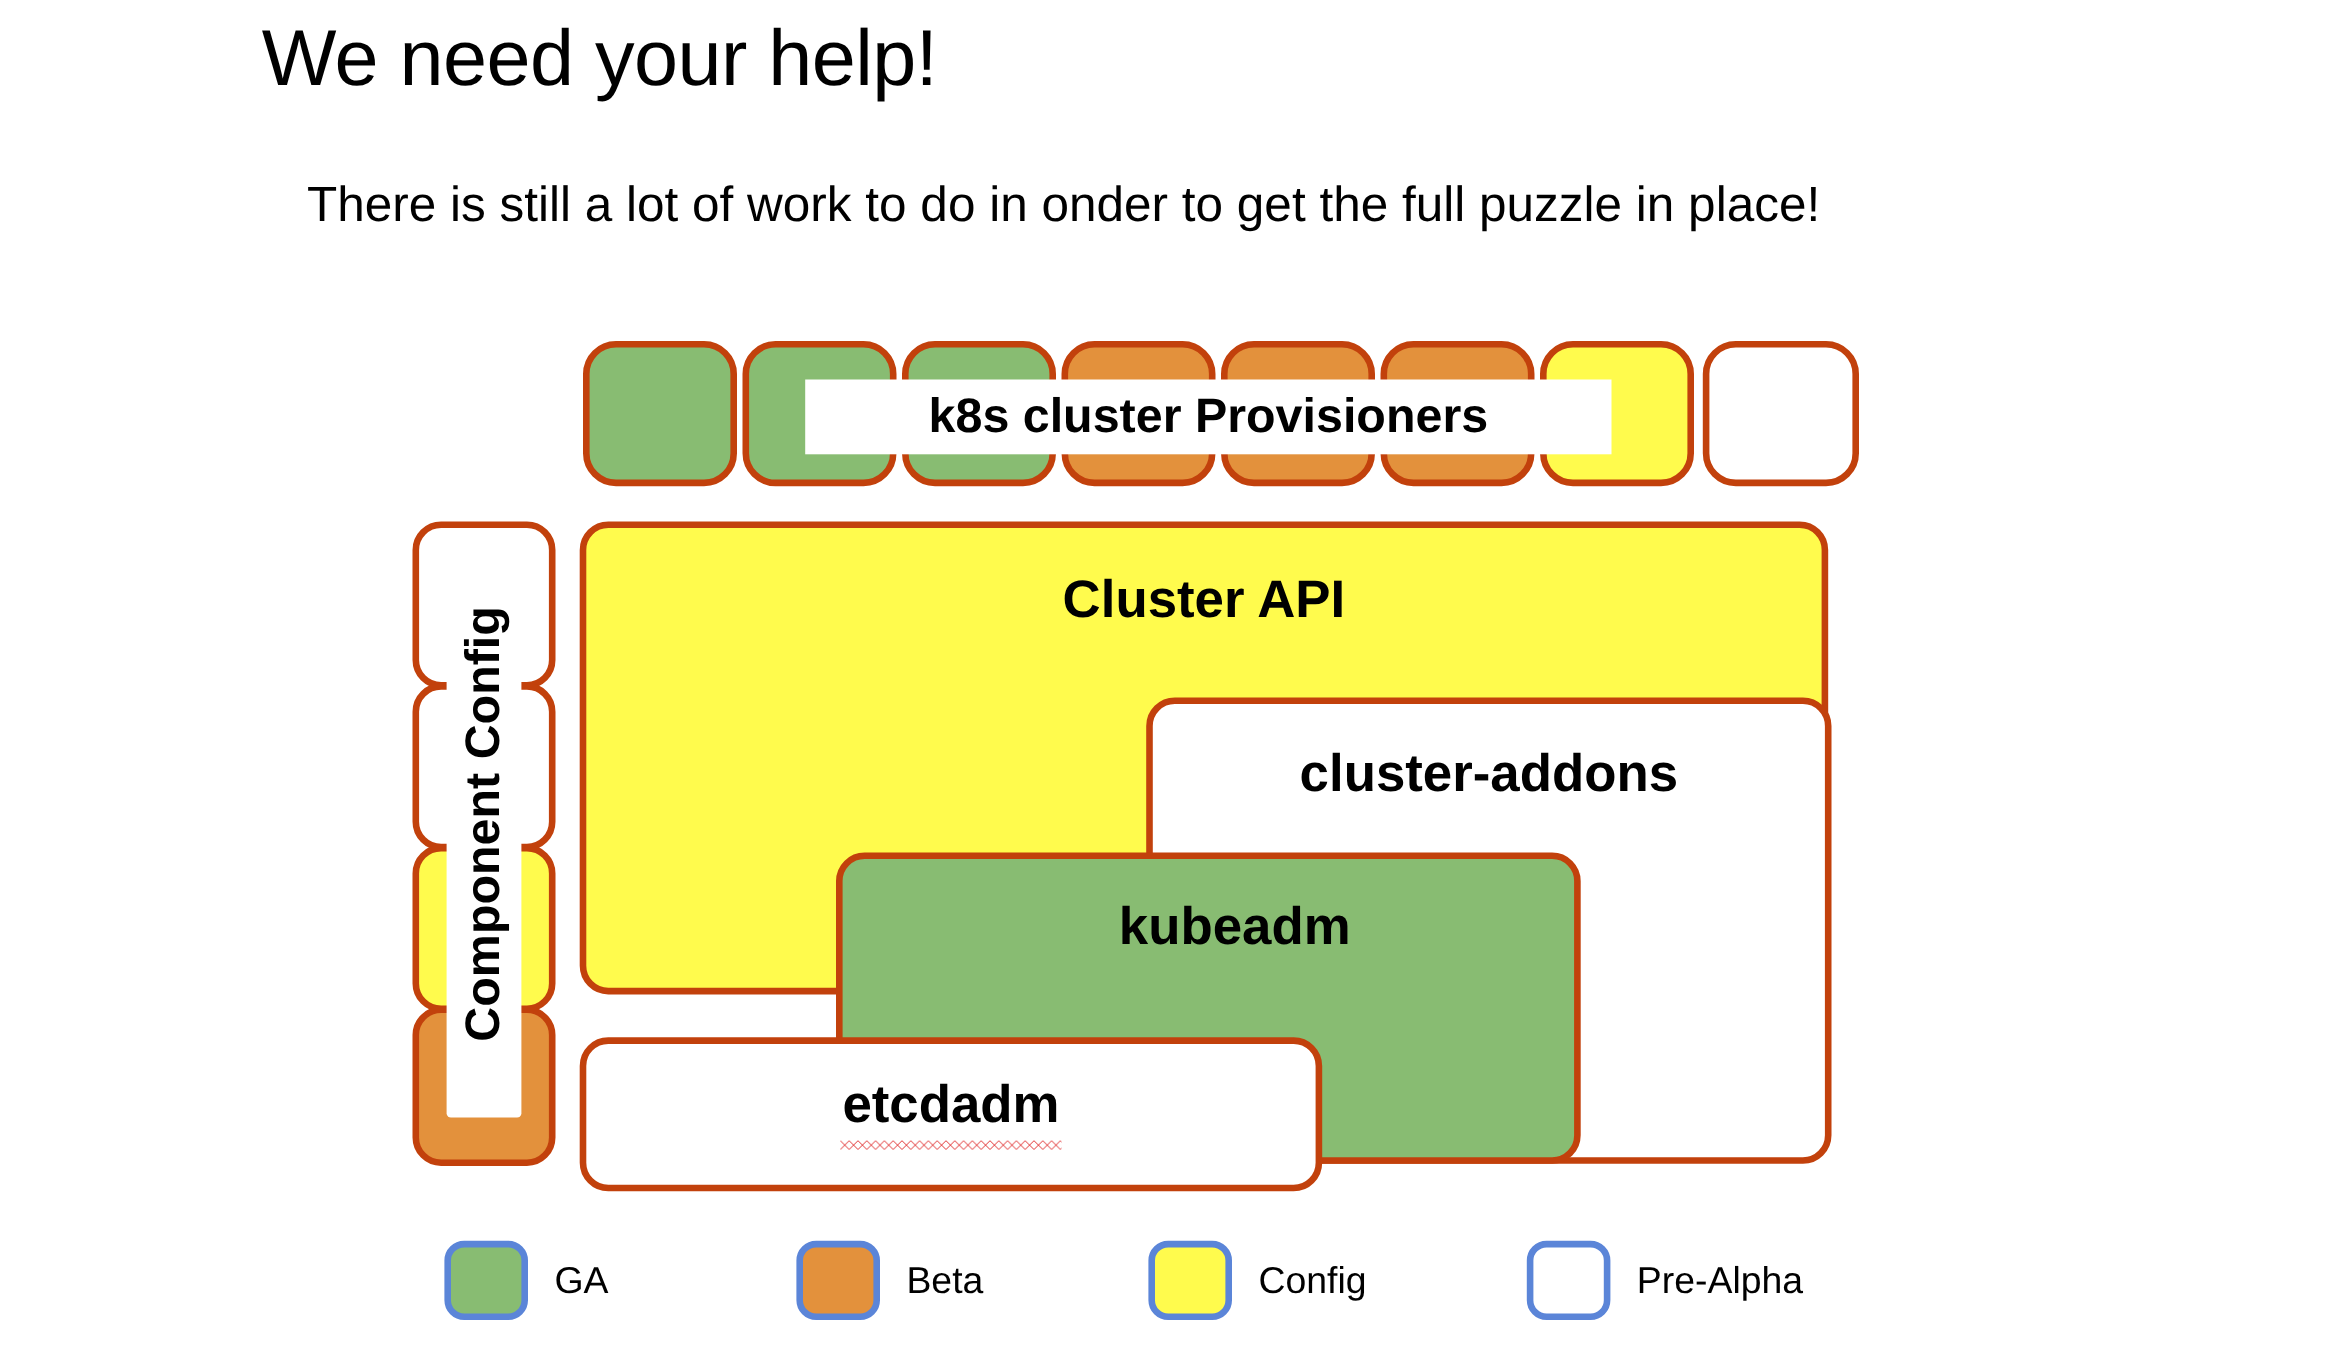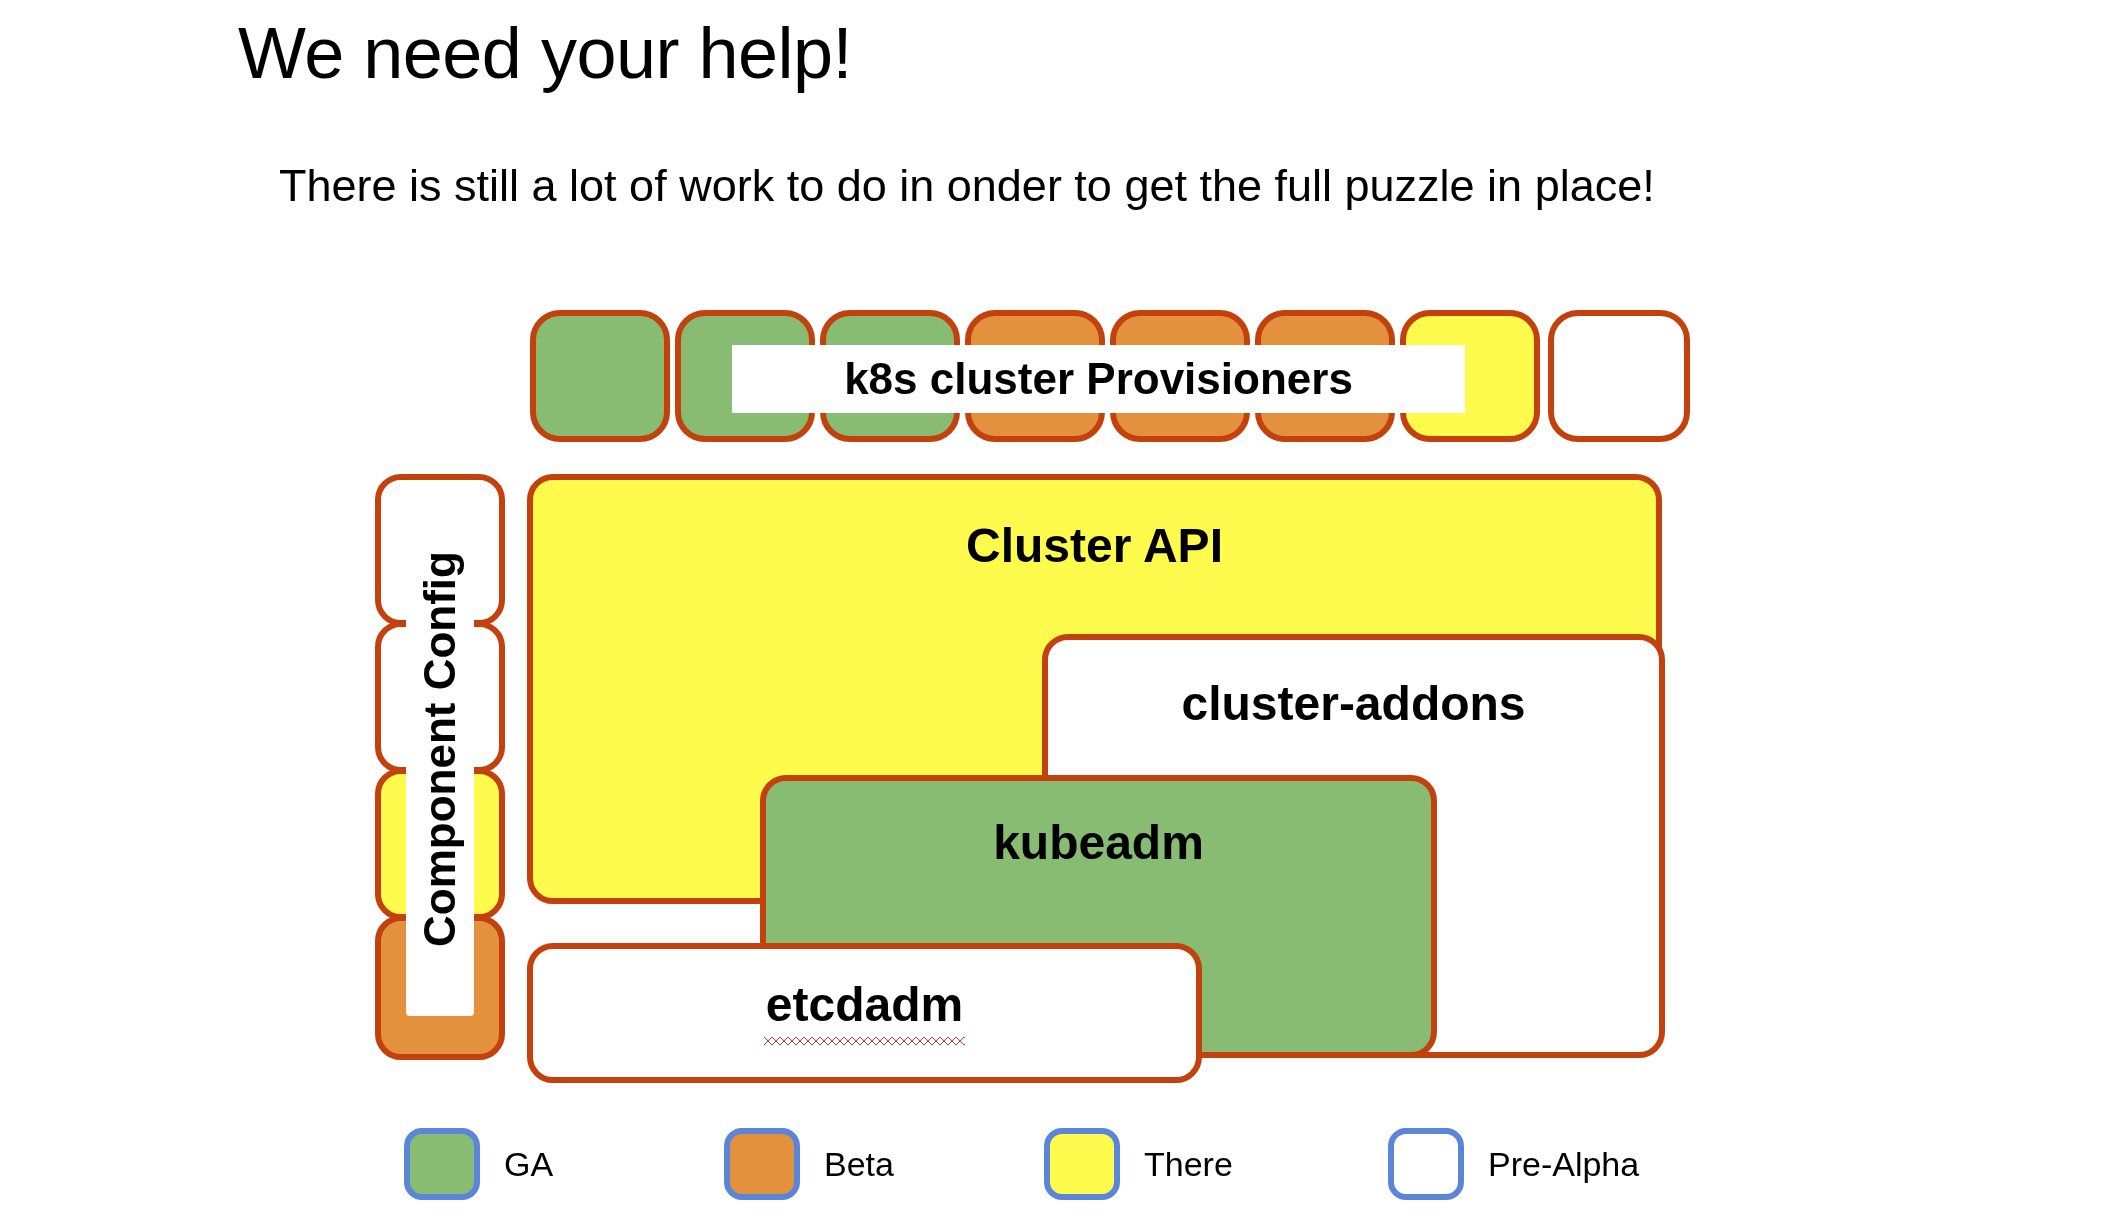"kubeadm" #kubeadm-box .stack-label { margin-left: none -> 24px }
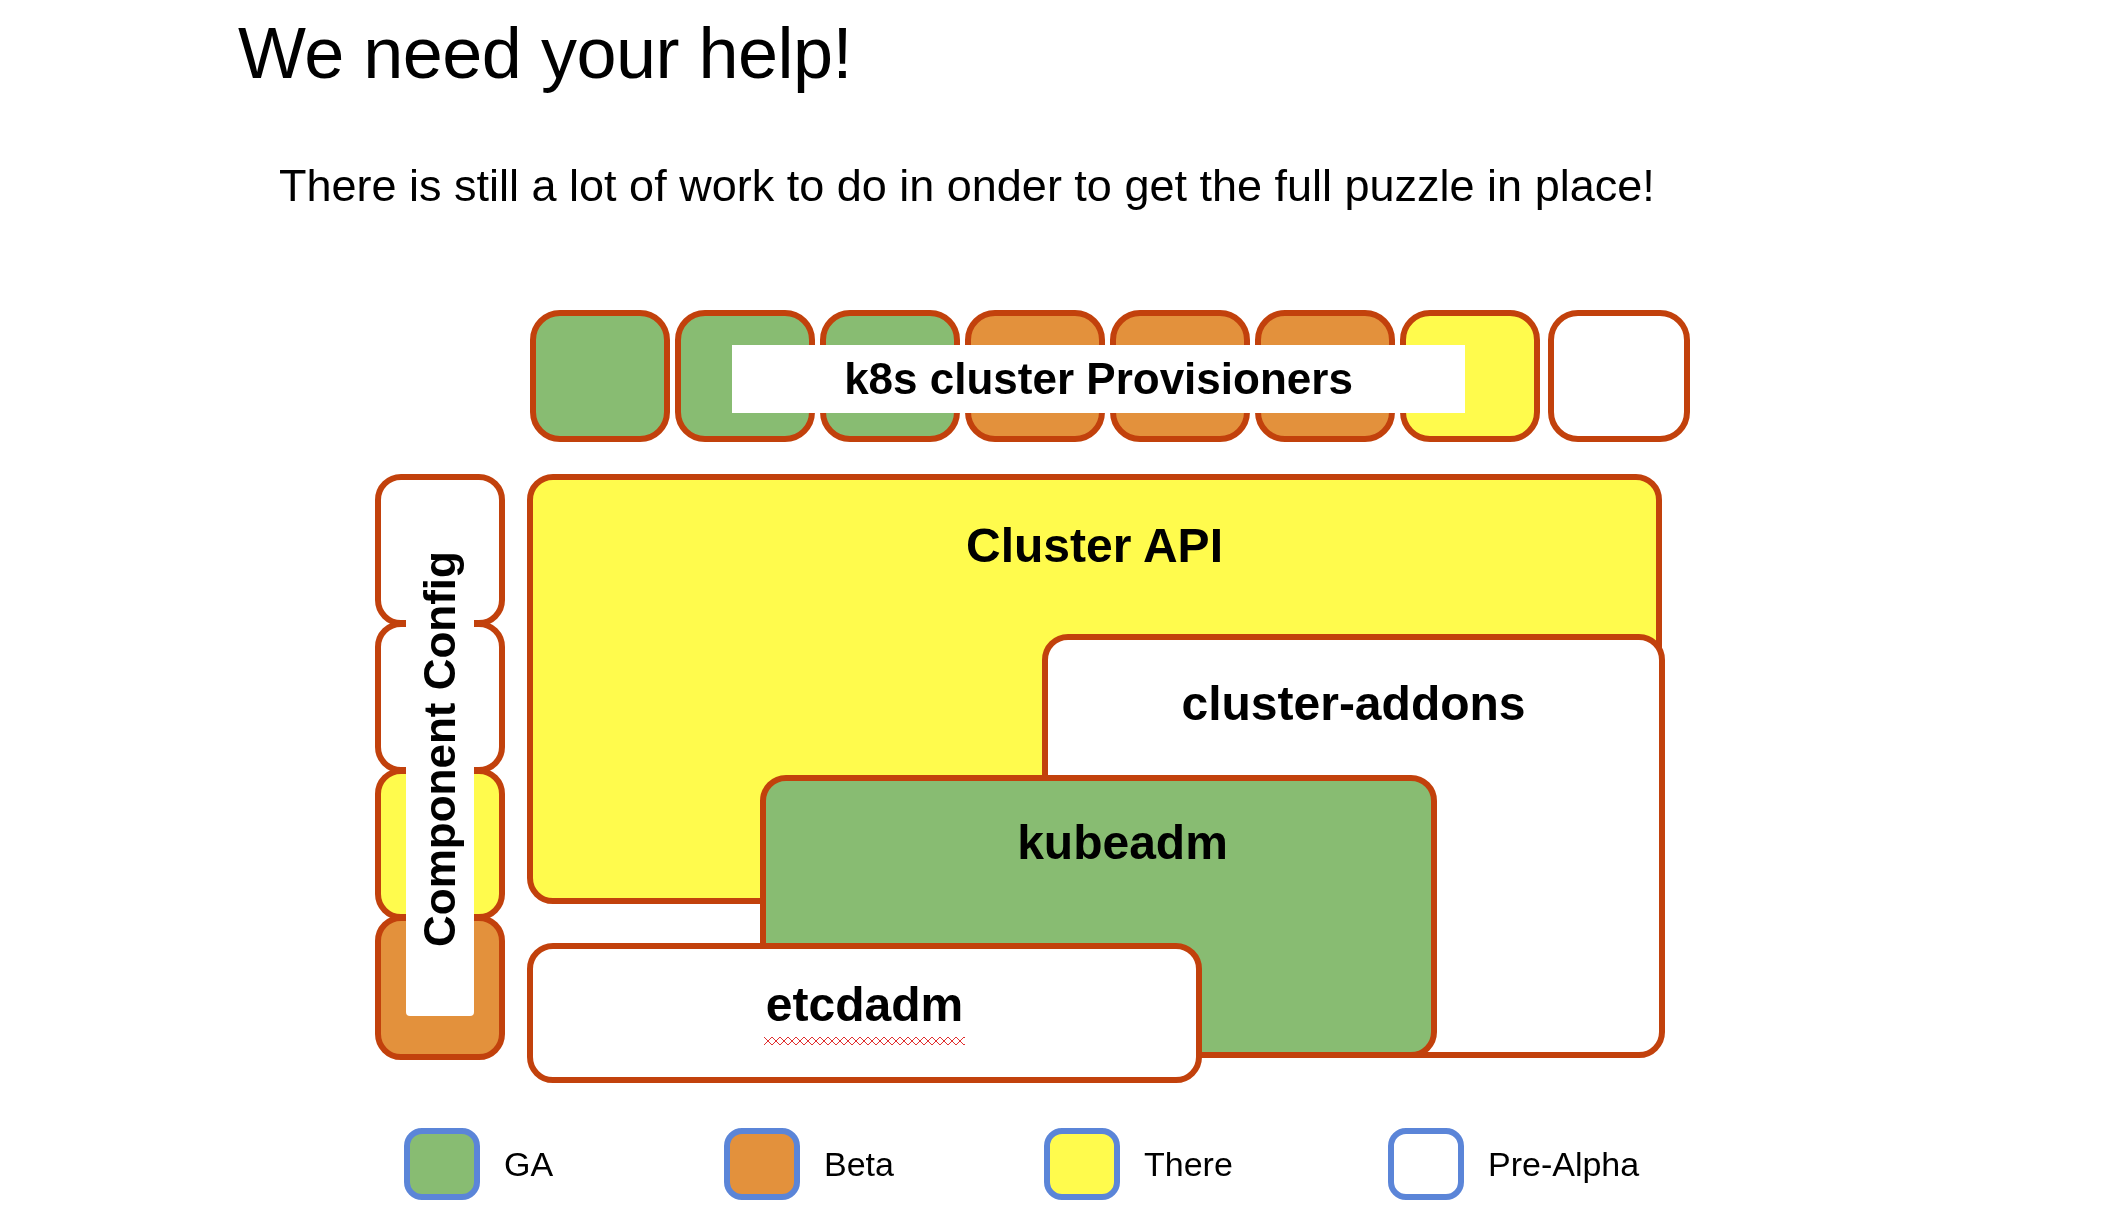"There" div.legend-text { text: There -> Config }
